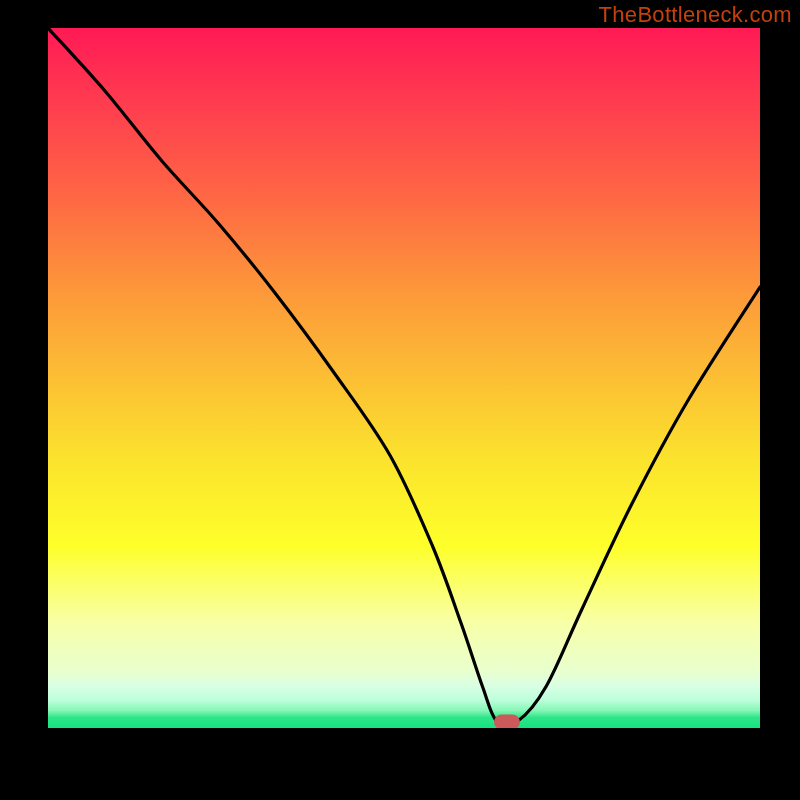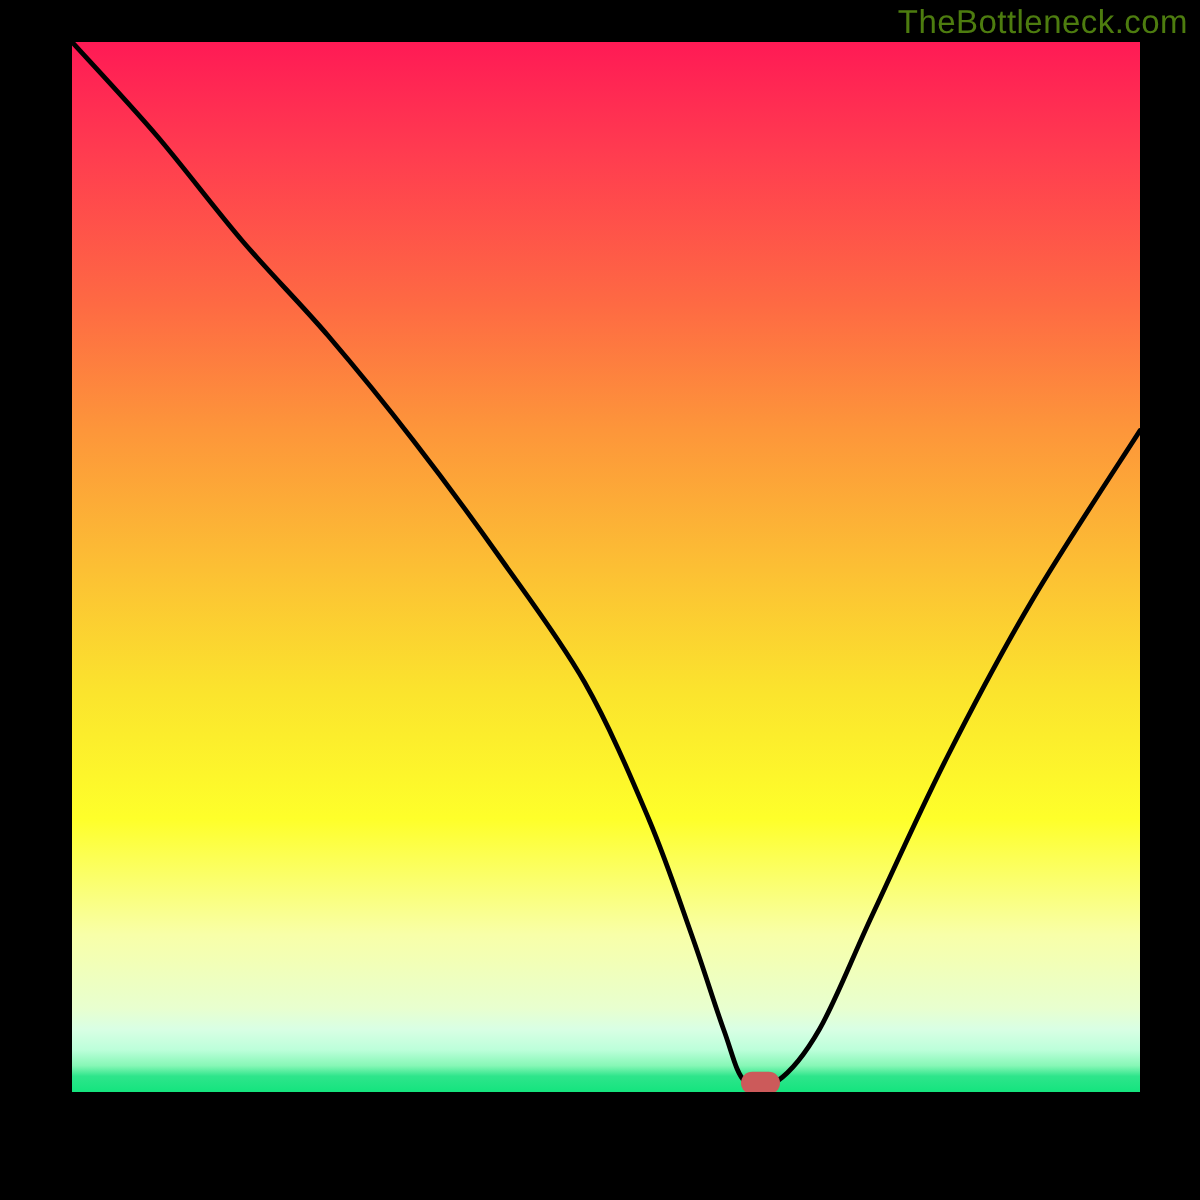"TheBottleneck.com" .watermark { color: #4d7c0f -> #c2410c }
